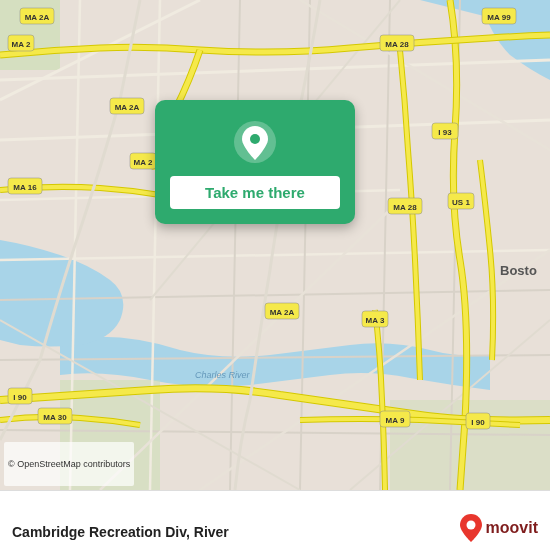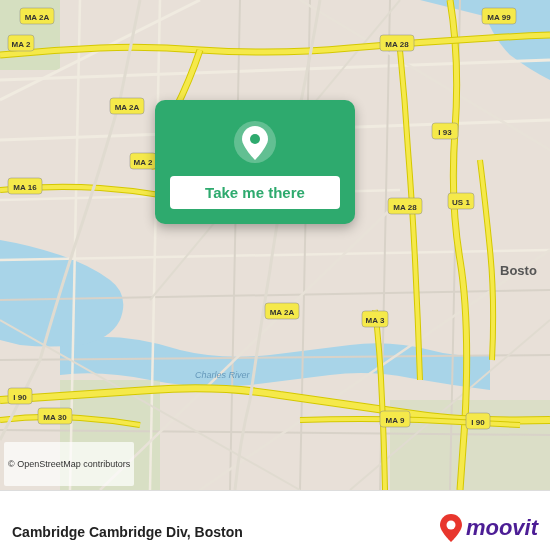"Cambridge Cambridge Div, Boston" span.bottom-location { text: Cambridge Div, Boston -> Recreation Div, River }
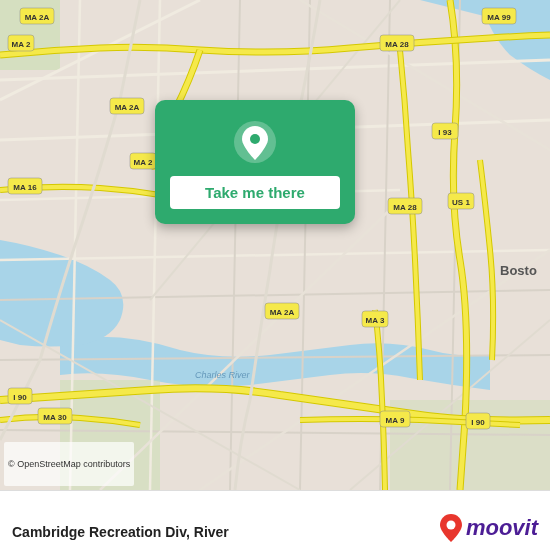"moovit" .moovit-text { color: #4c1d95 -> #7f1d1d; font-size: 22px -> 16px; font-style: italic -> none }
